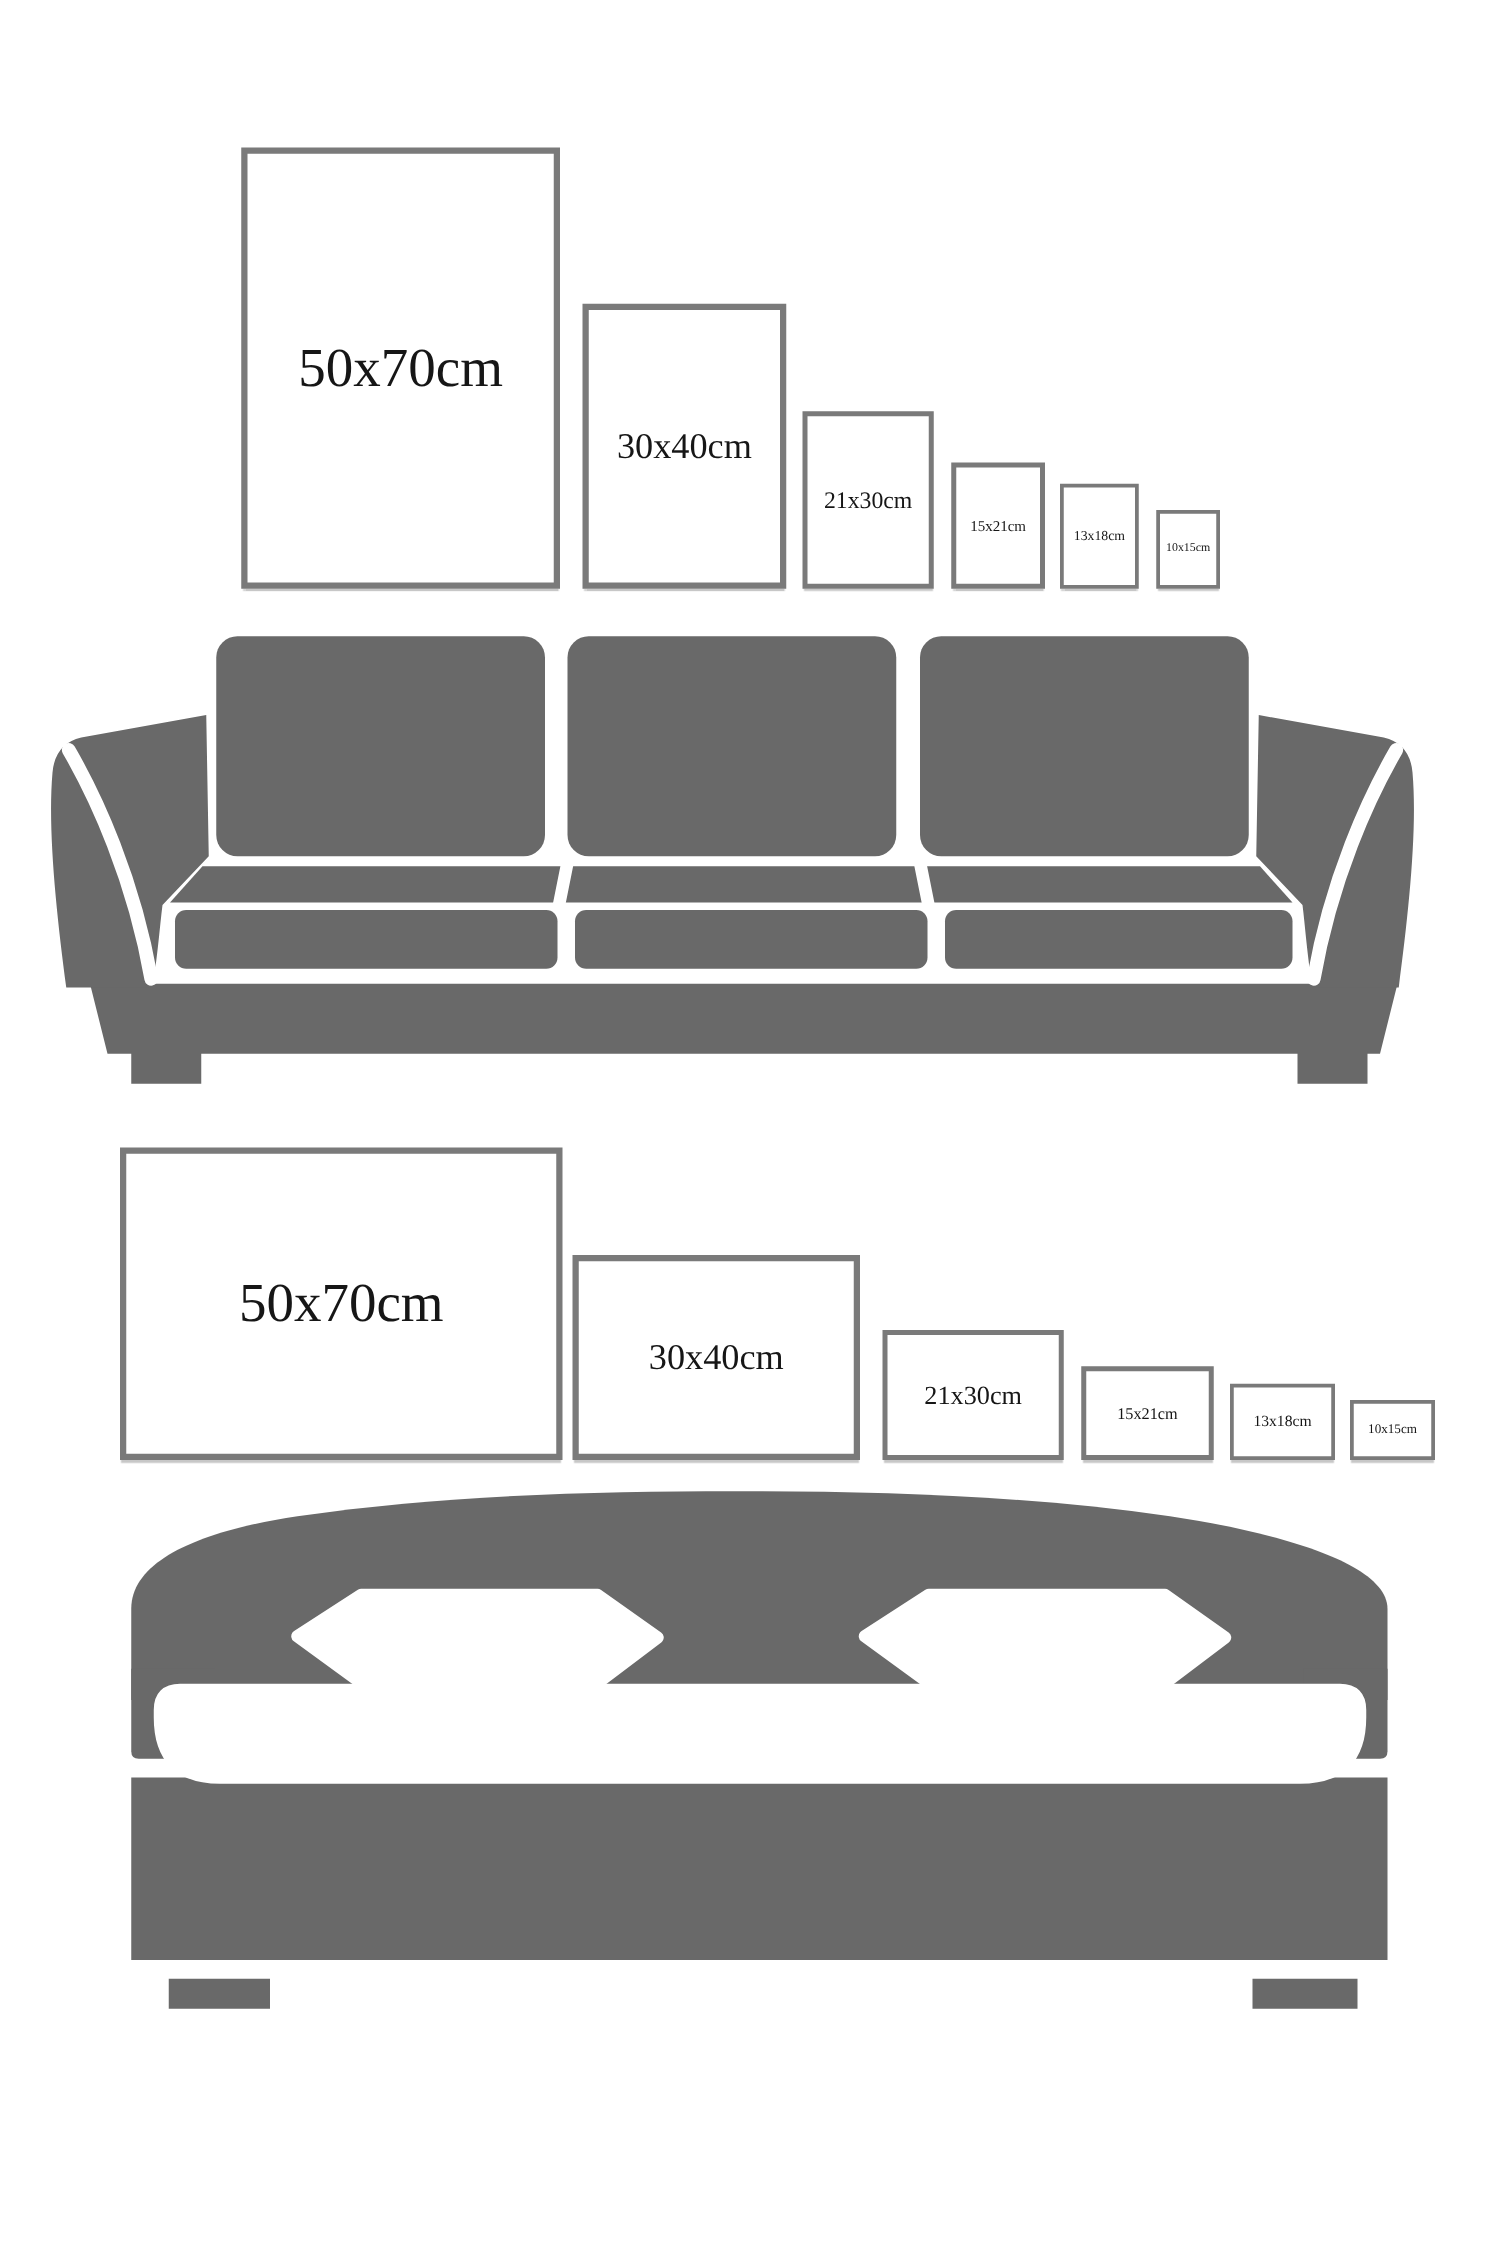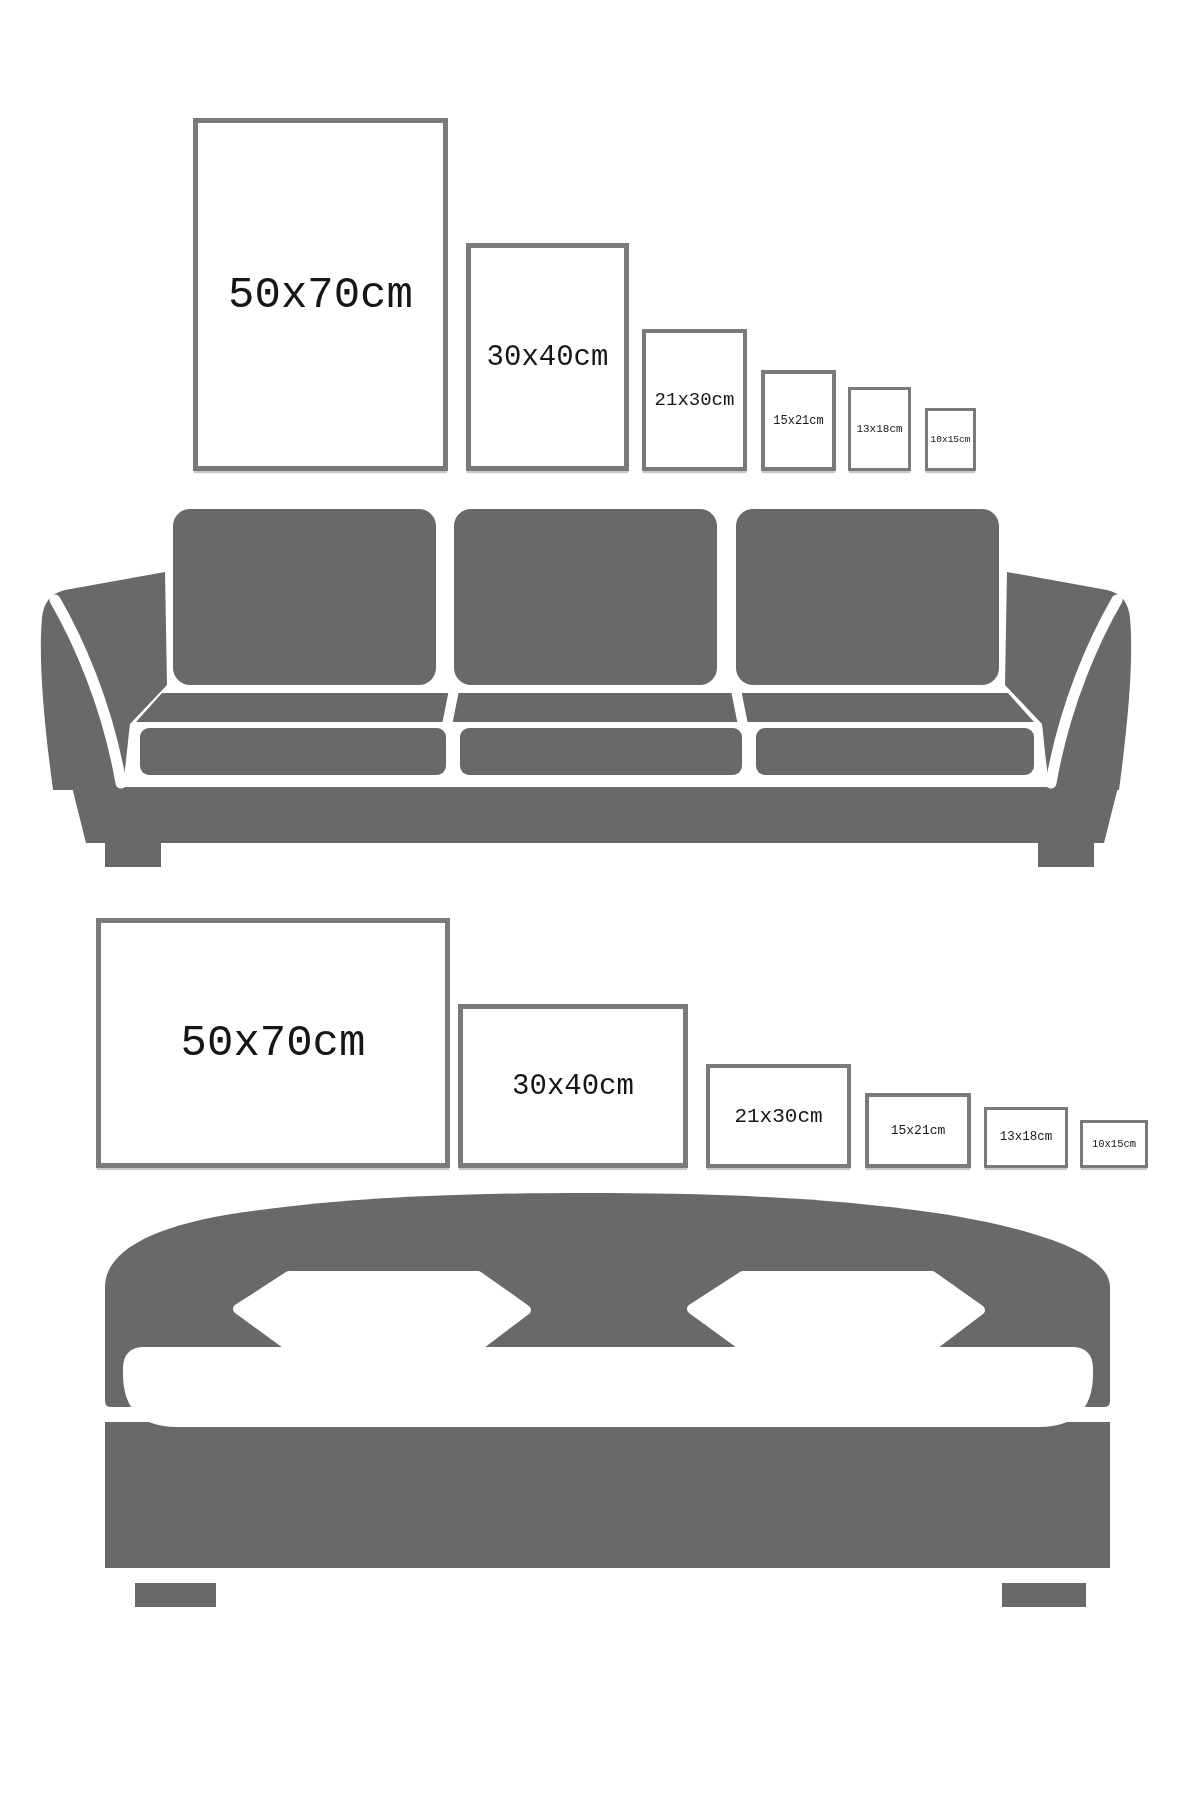"50x70cm" #stage { font-family: Liberation Mono, monospace -> Liberation Serif, serif }
